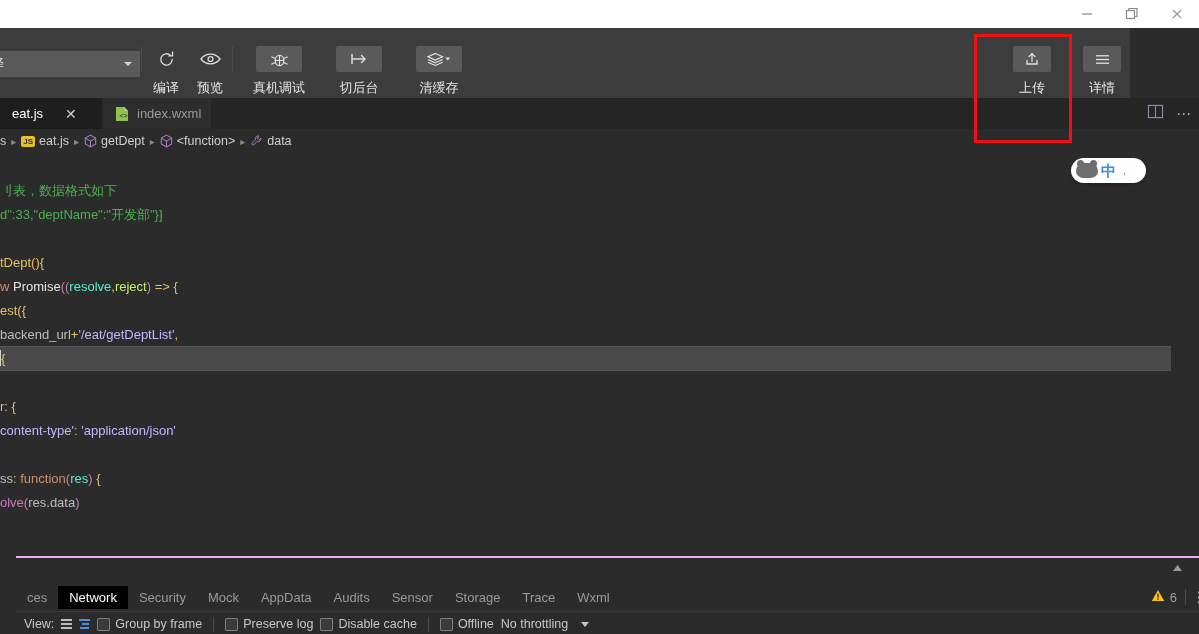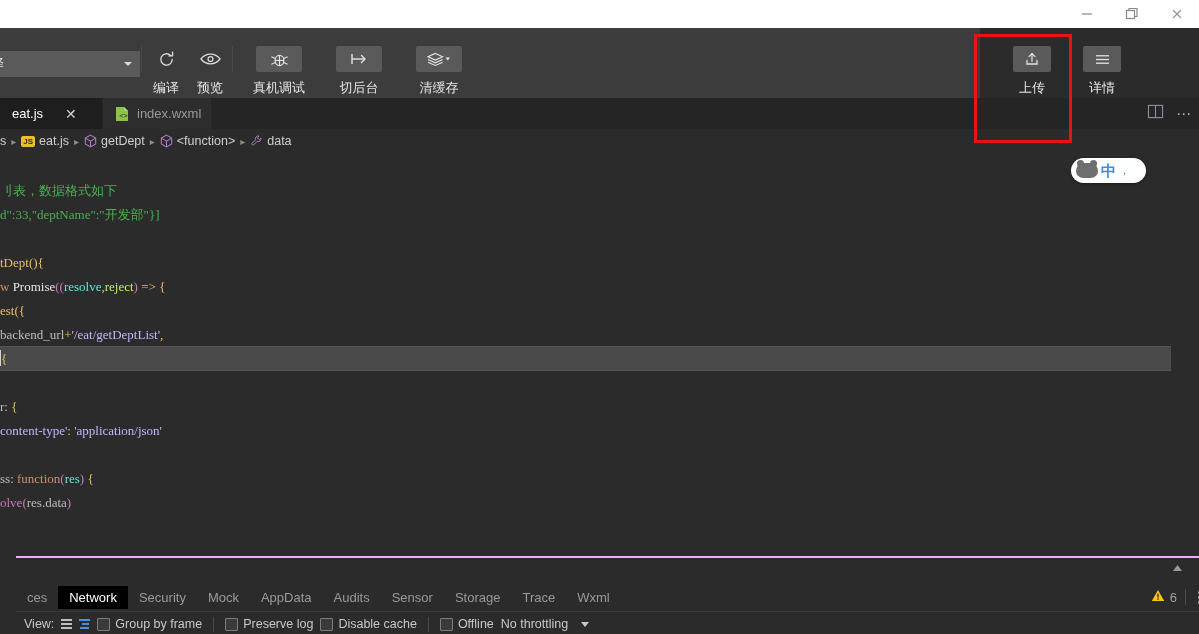"编译" .toolbar { width: 980px -> 1130px }
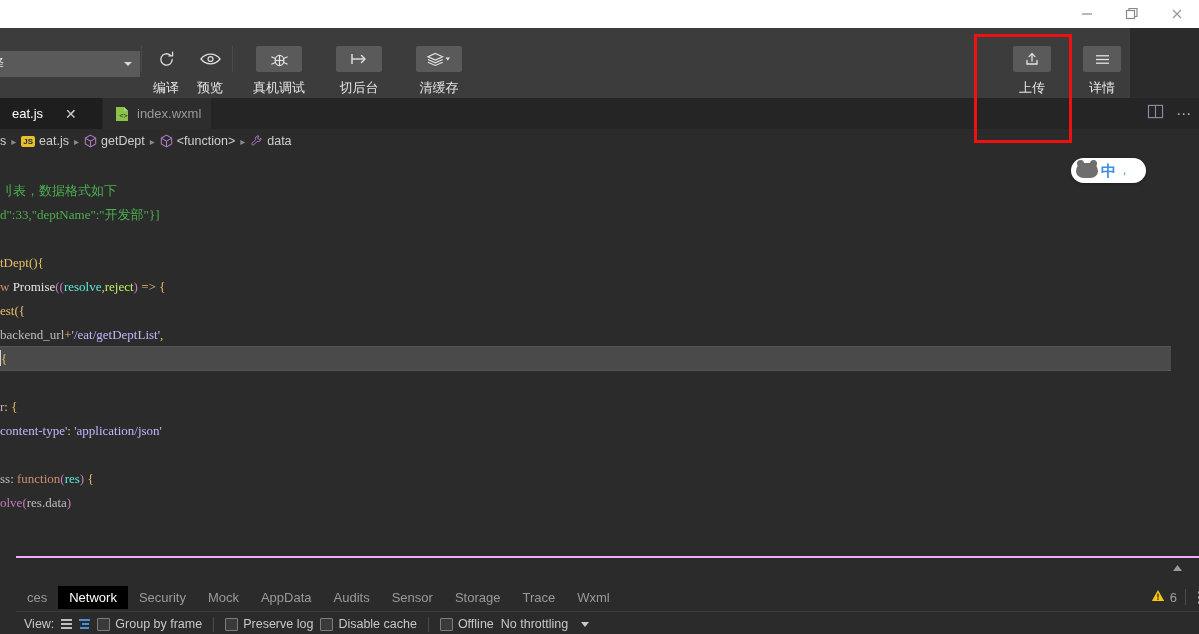"刂表，数据格式如下" .editor { font-family: Liberation Serif, serif -> Liberation Sans, sans-serif }
